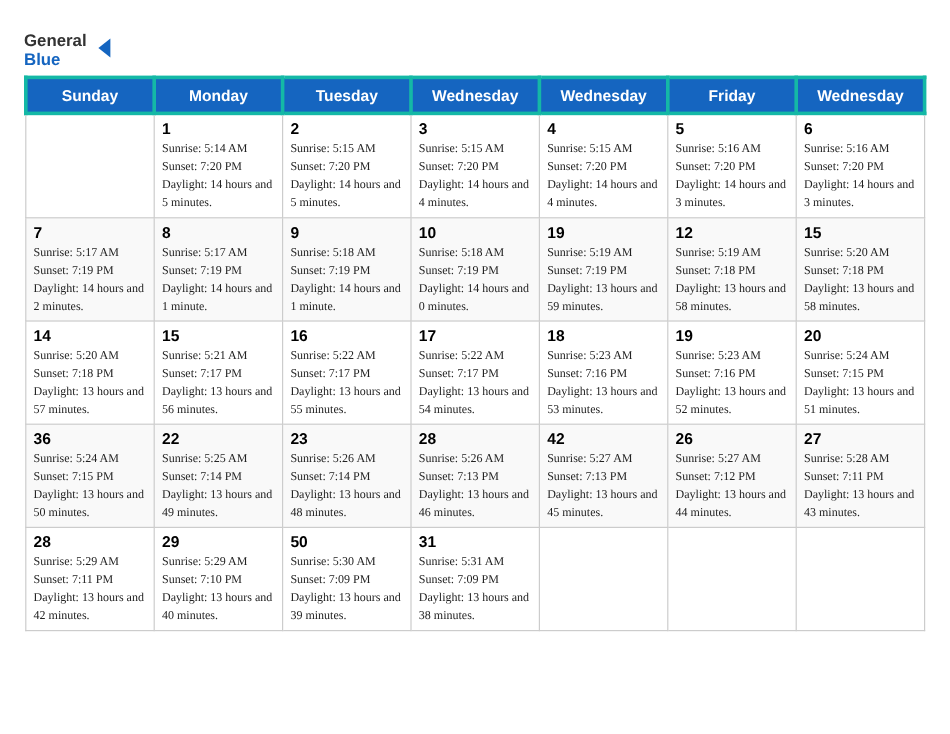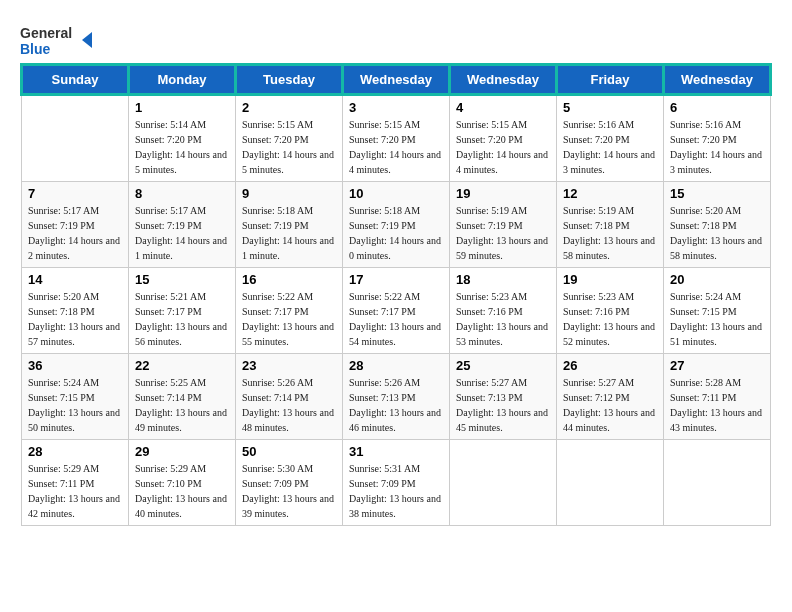"25" div.day-num { text: 25 -> 42 }
